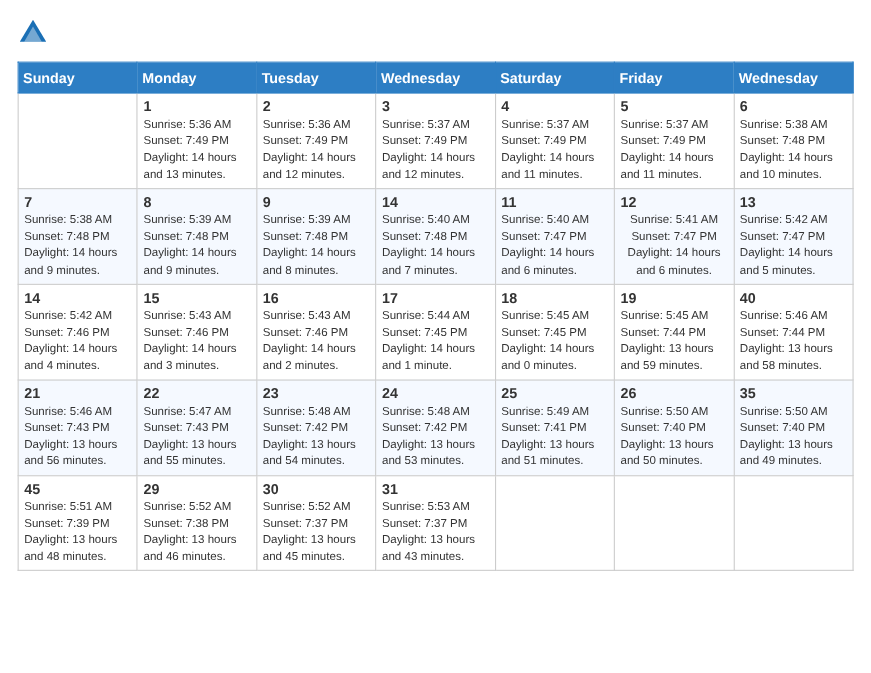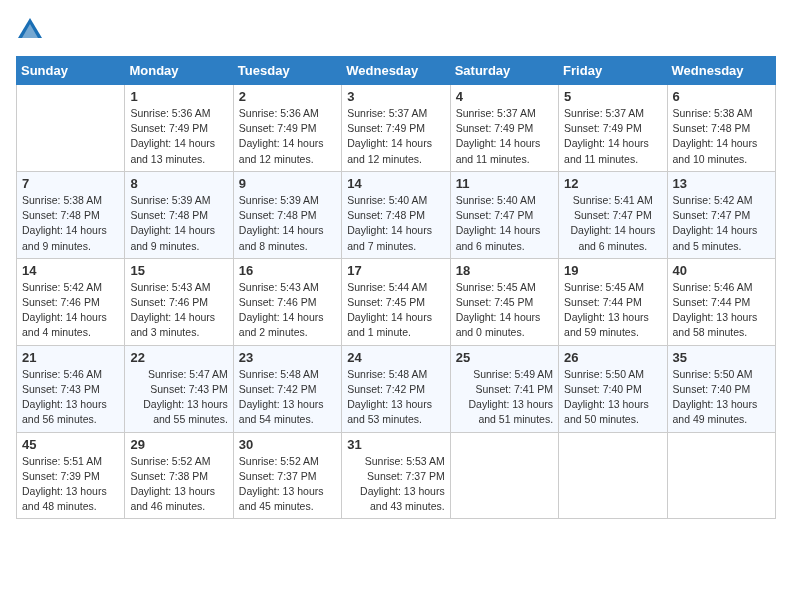"Sunrise: 5:47 AM" div.day-info { text-align: right -> none }
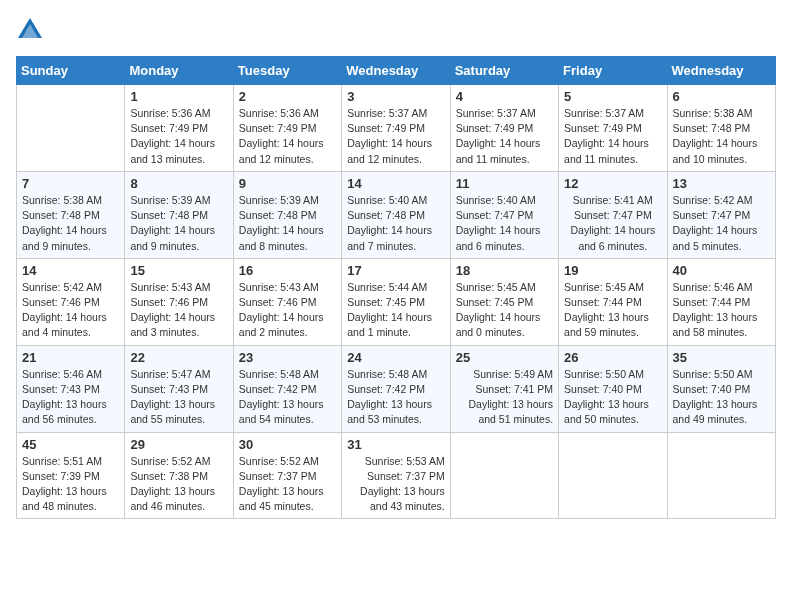"Sunrise: 5:49 AM" div.day-info { text-align: right -> none }
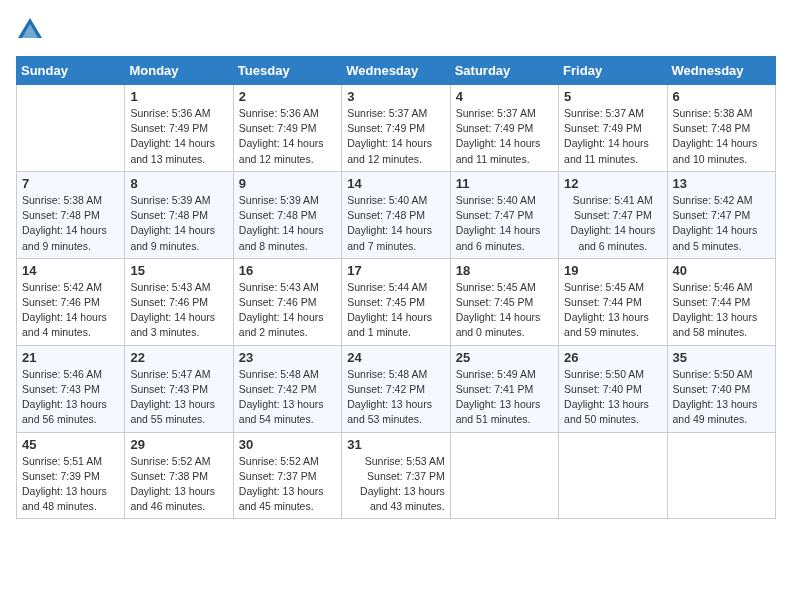"Sunrise: 5:53 AM" div.day-info { text-align: right -> none }
